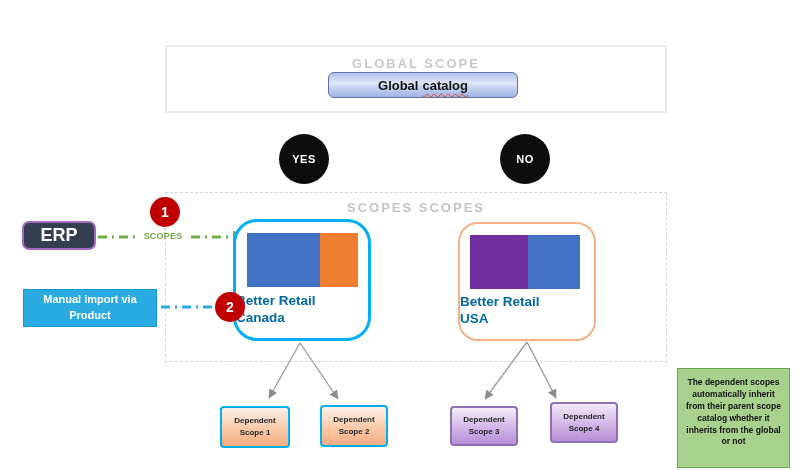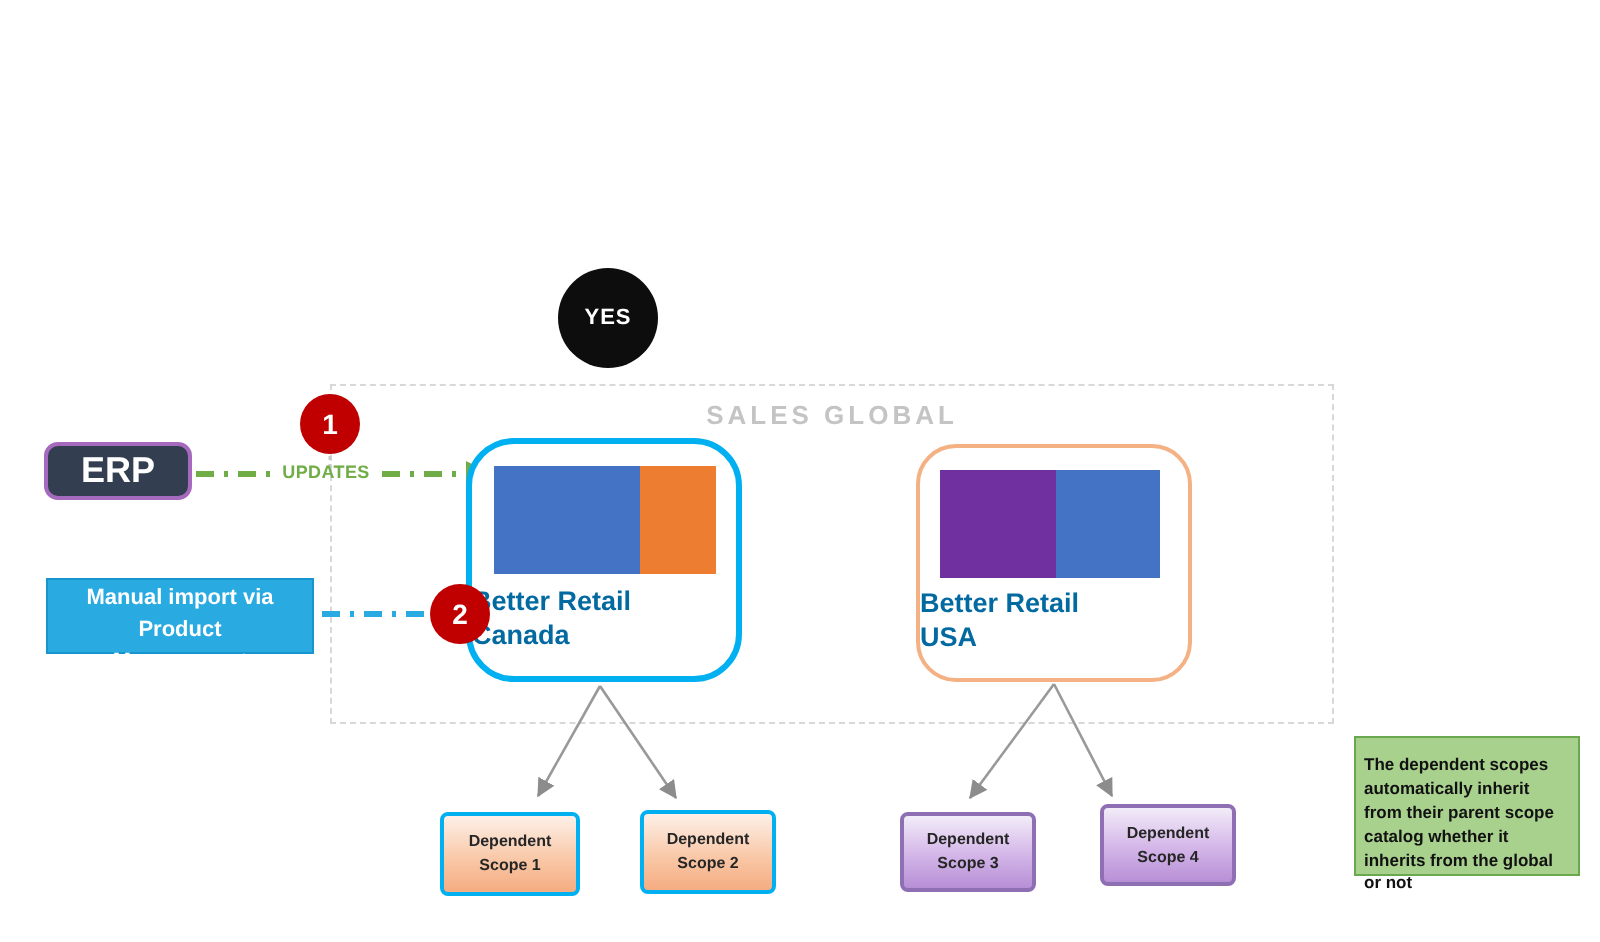"GLOBAL SCOPE" div.section { html: none -> <div> <div>GLOBAL SCOPE</div> </div> }
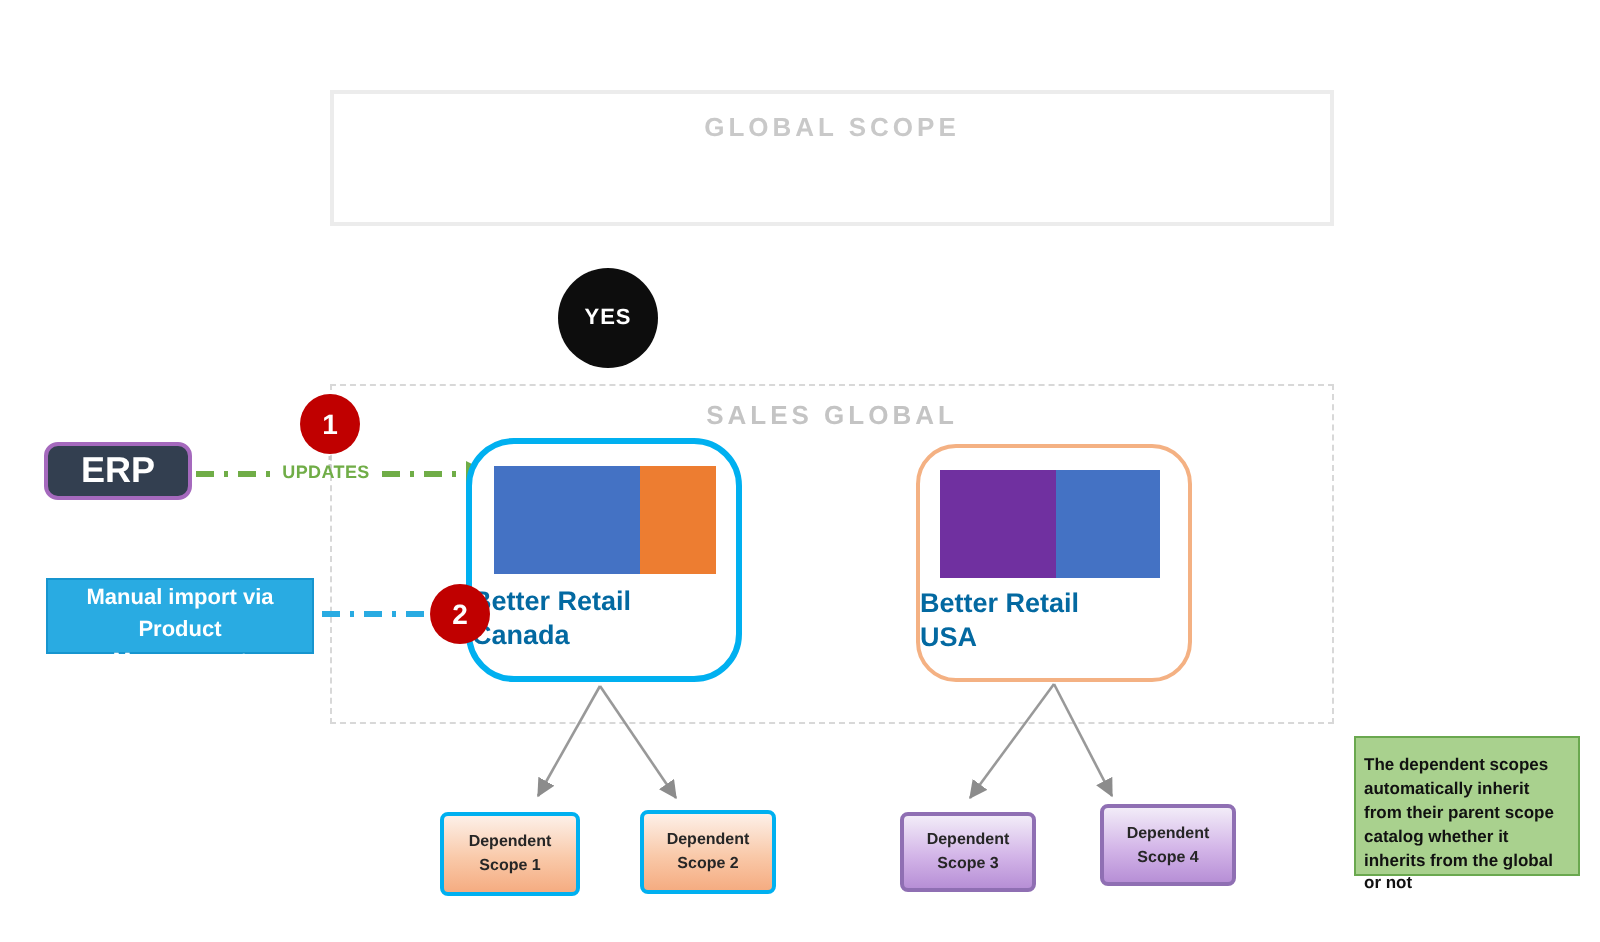"Global" div.catalog-btn { html: none -> <div> <span>Global</span> <span>catalog</span> </div> }
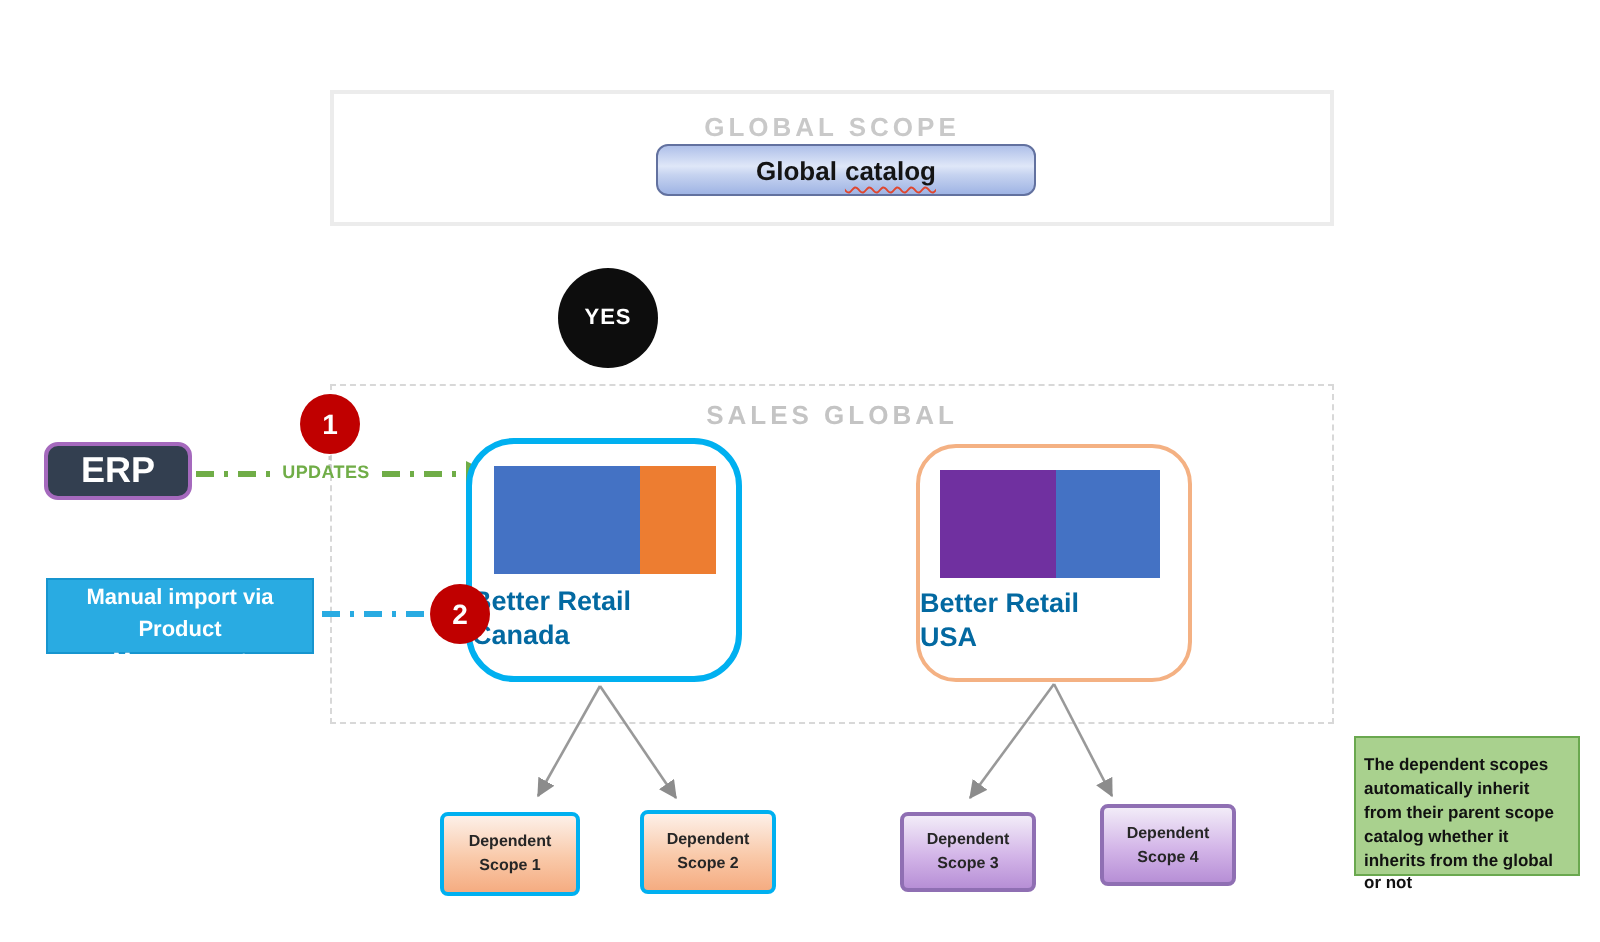"NO" div.circle-black { html: none -> <div>NO</div> }
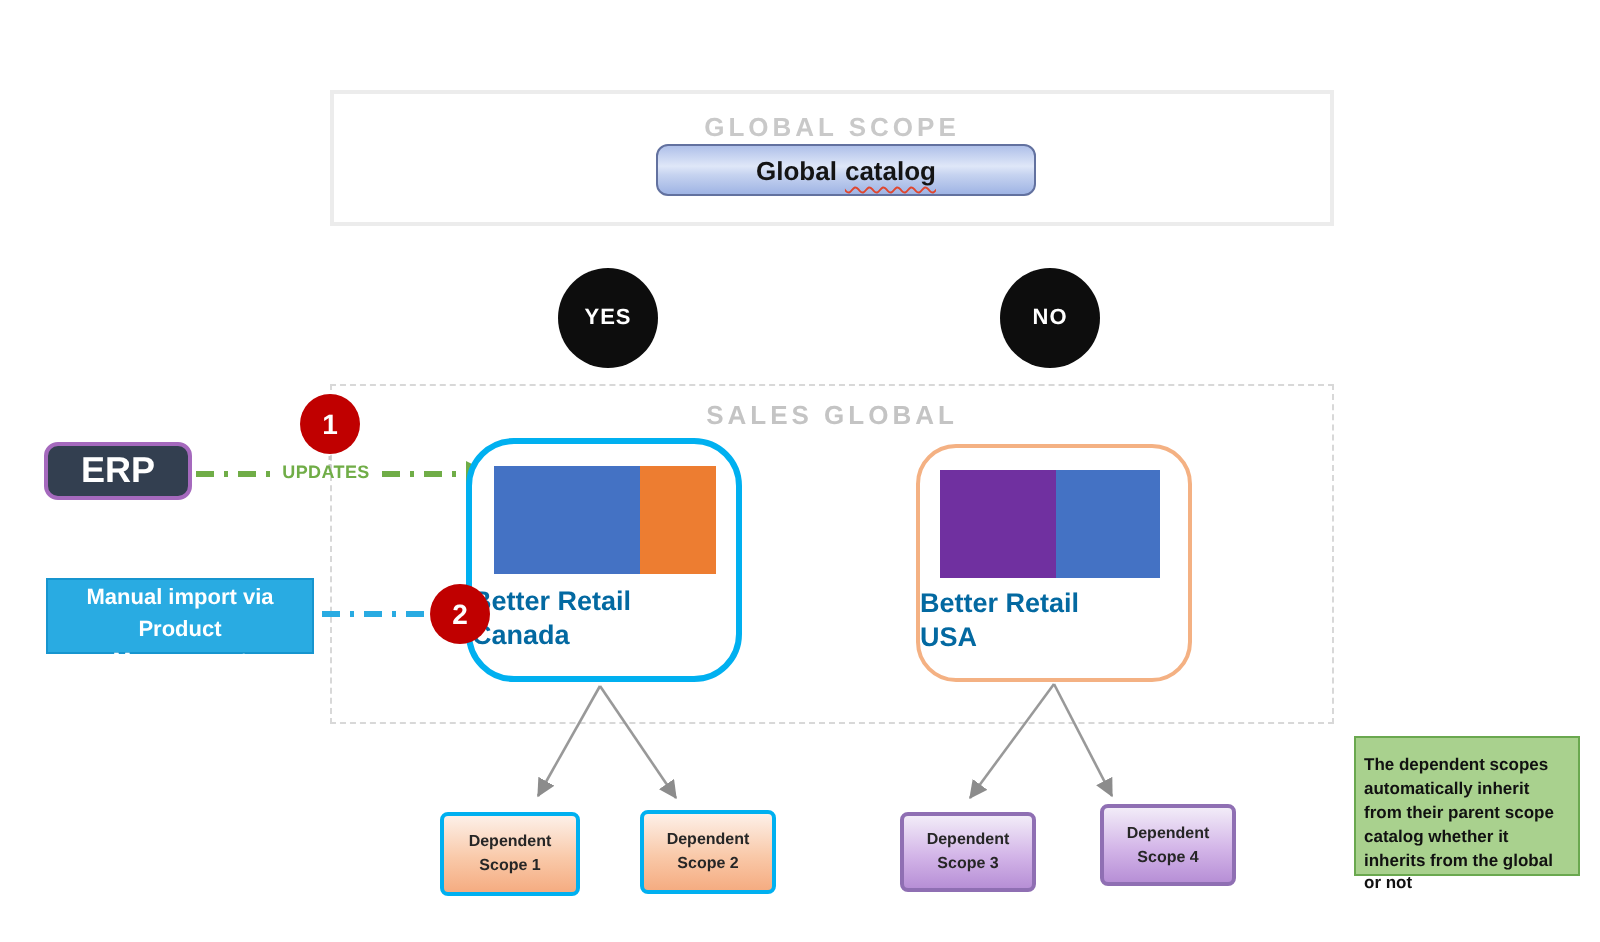"SALES GLOBAL" div.section-title { text: SALES GLOBAL -> SCOPES SCOPES }
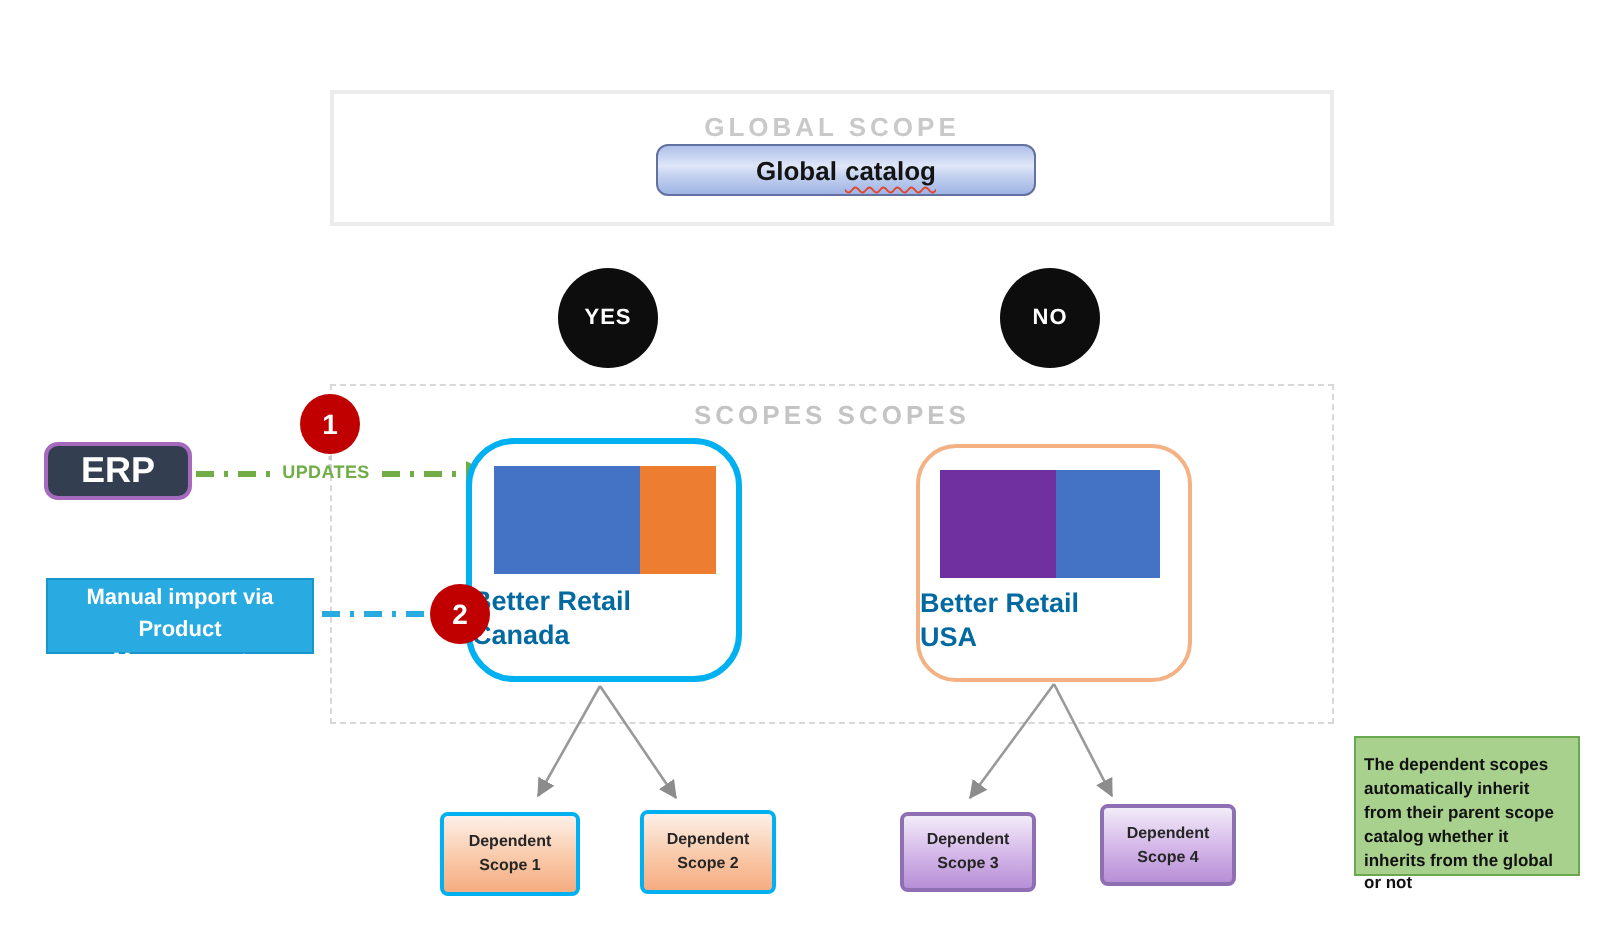"UPDATES" div.updates-label { text: UPDATES -> SCOPES }
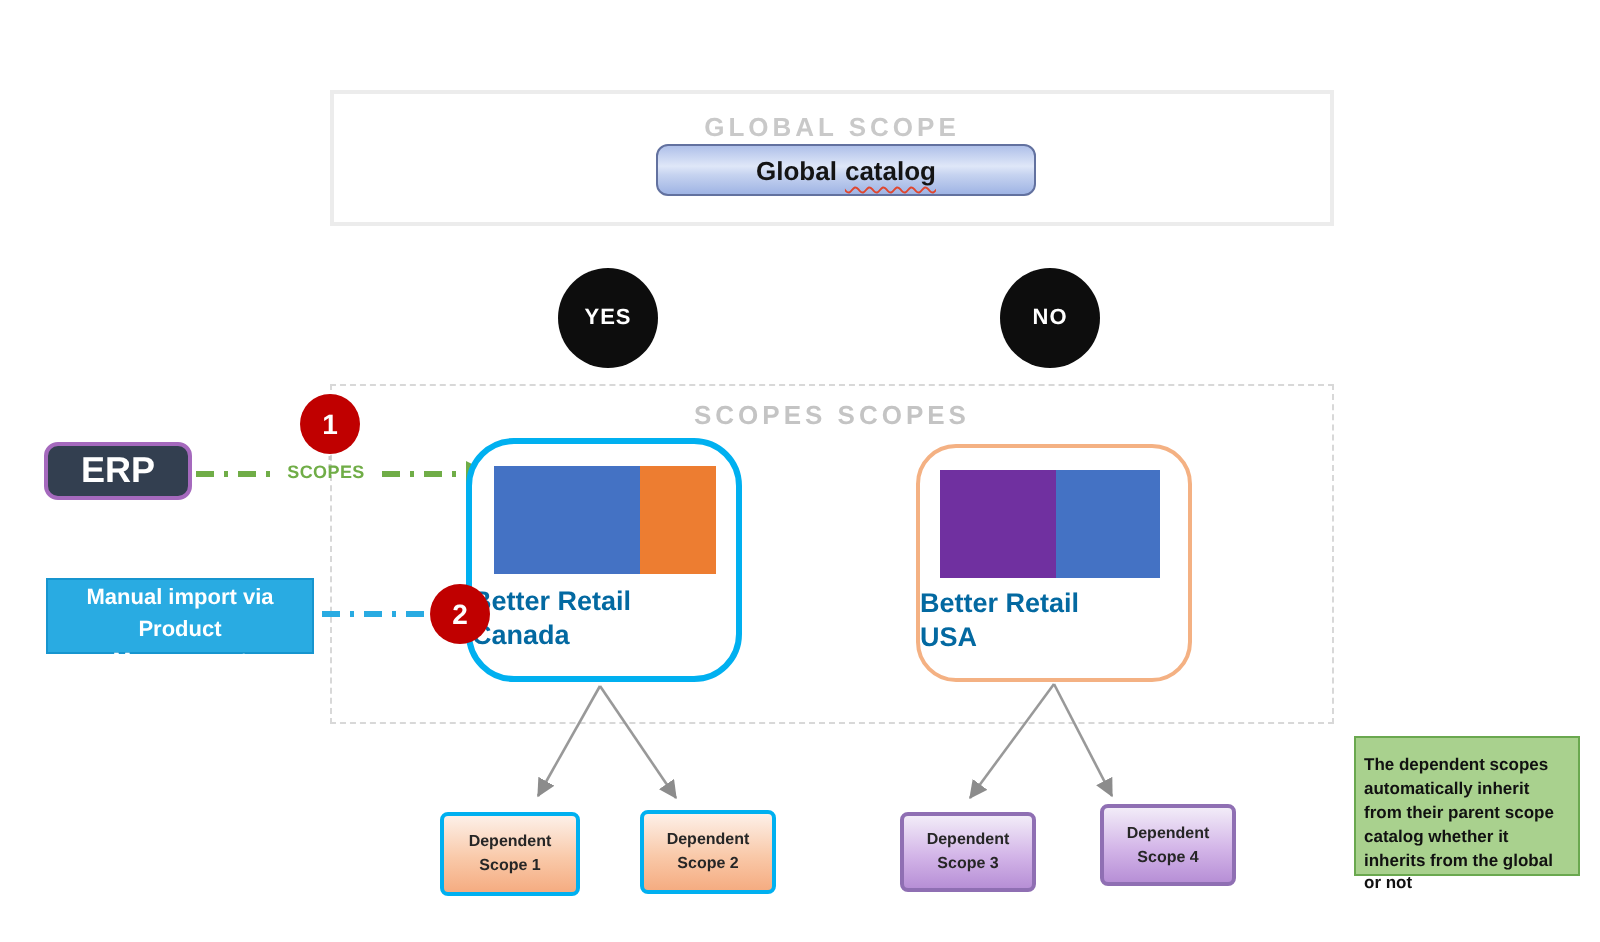"The dependent scopes automatically" .note-box { height: 70px -> 100px; text-align: left -> center }
